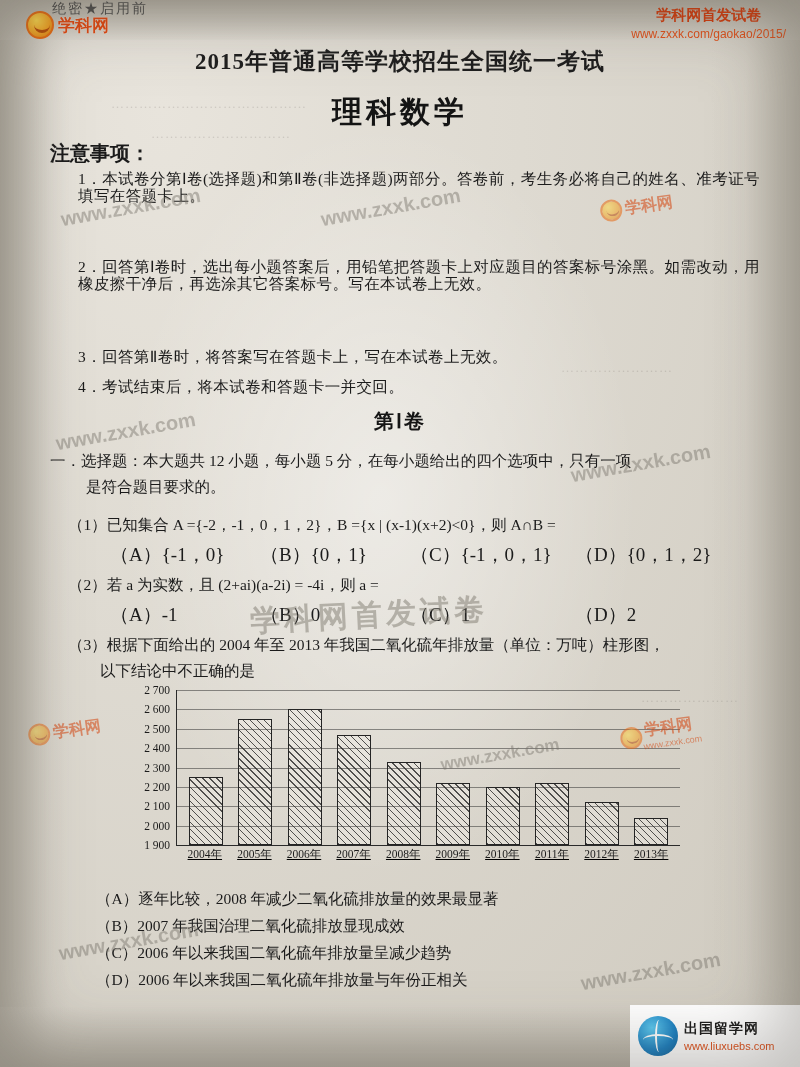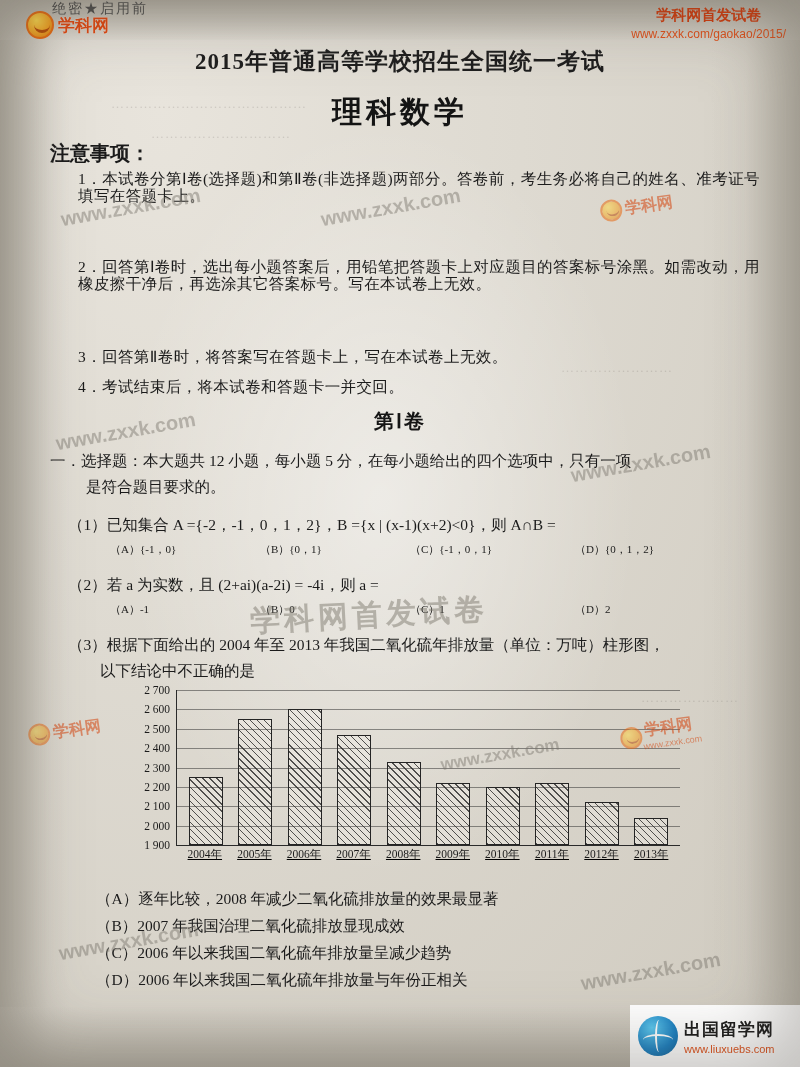"（A）{-1，0}" .opts { font-size: 11px -> 19px }
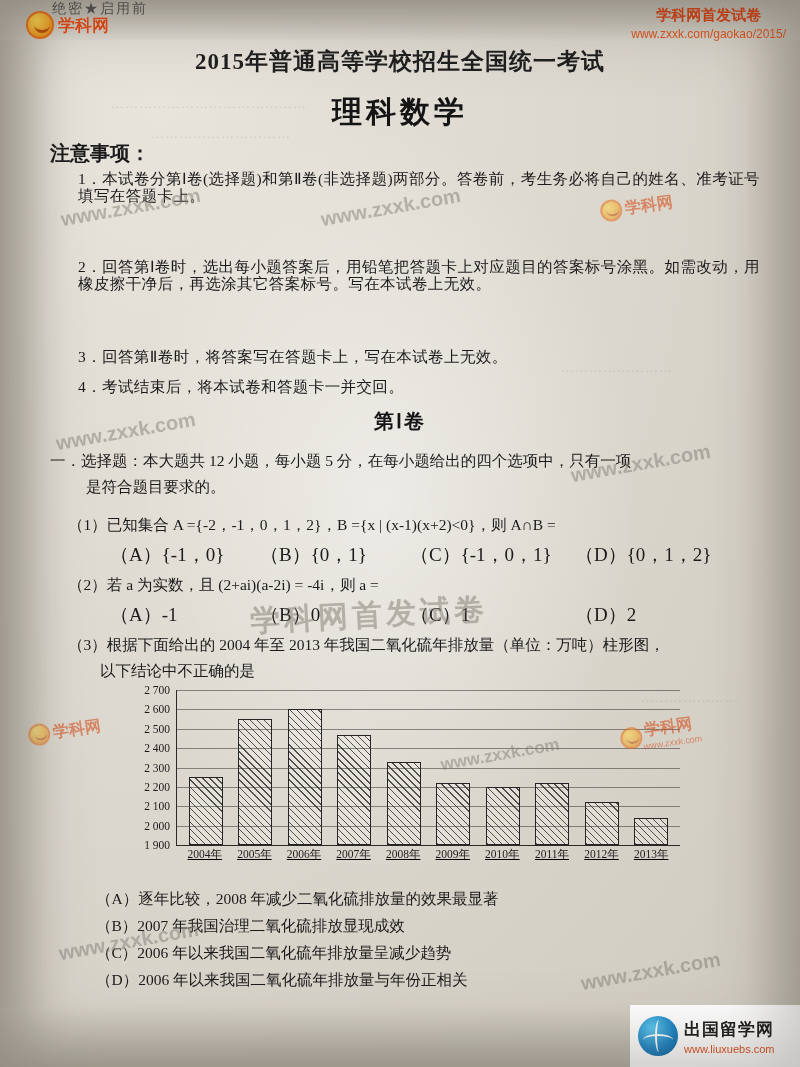"出国留学网" #sponsor .s1 { font-size: 17px -> 14px }
